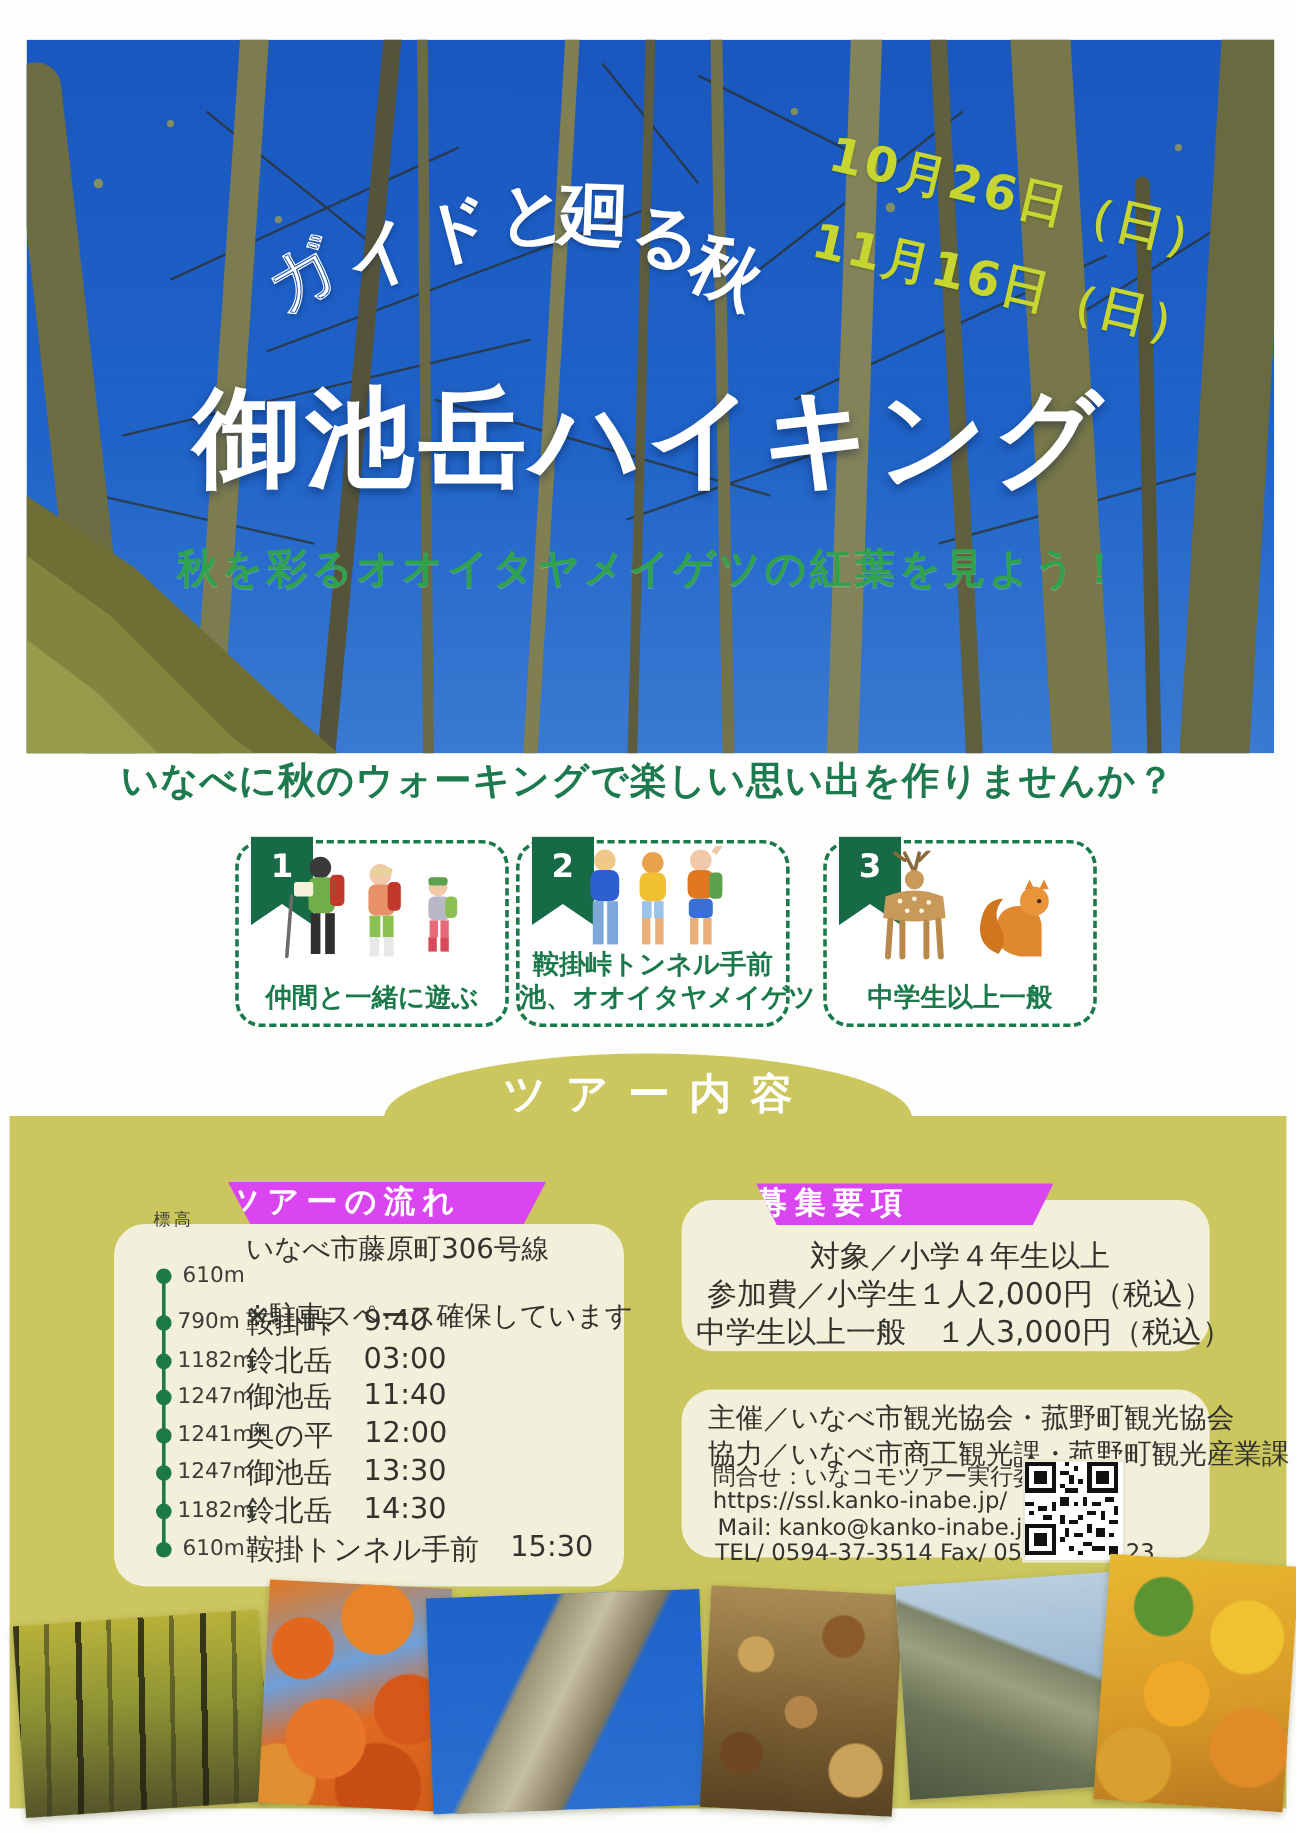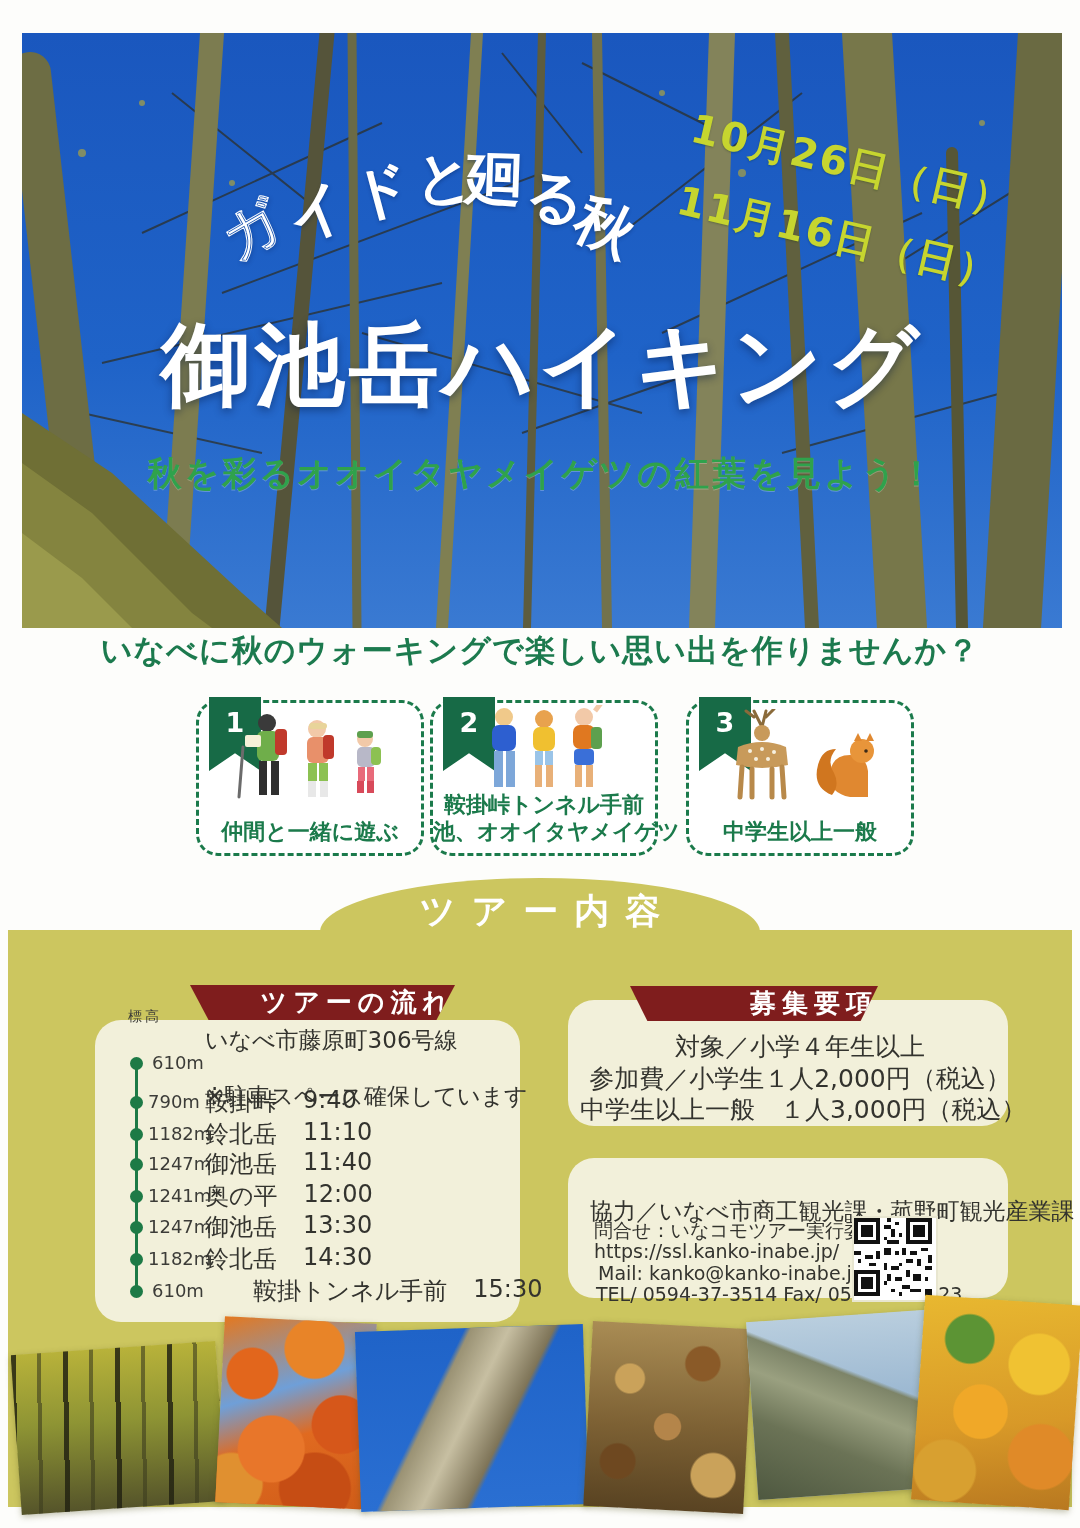"ツアーの流れ" .banner { background: #7f1d1d -> #d946ef; text-align: right -> left }
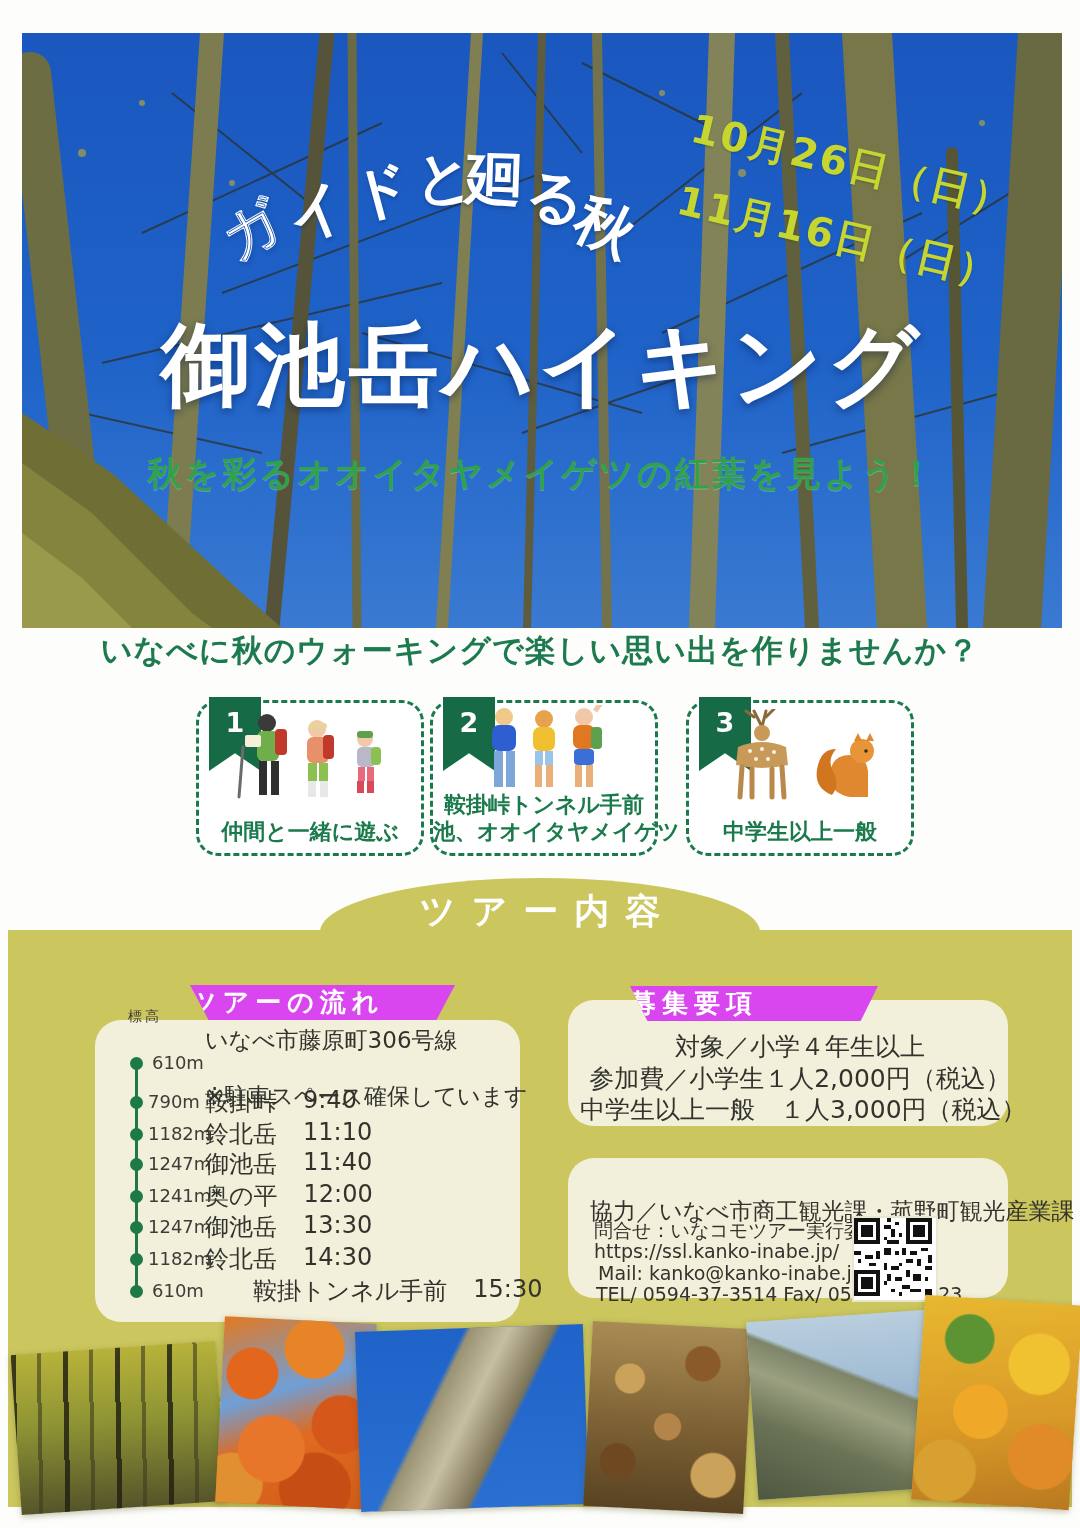"11:10" span { text: 11:10 -> 03:00 }
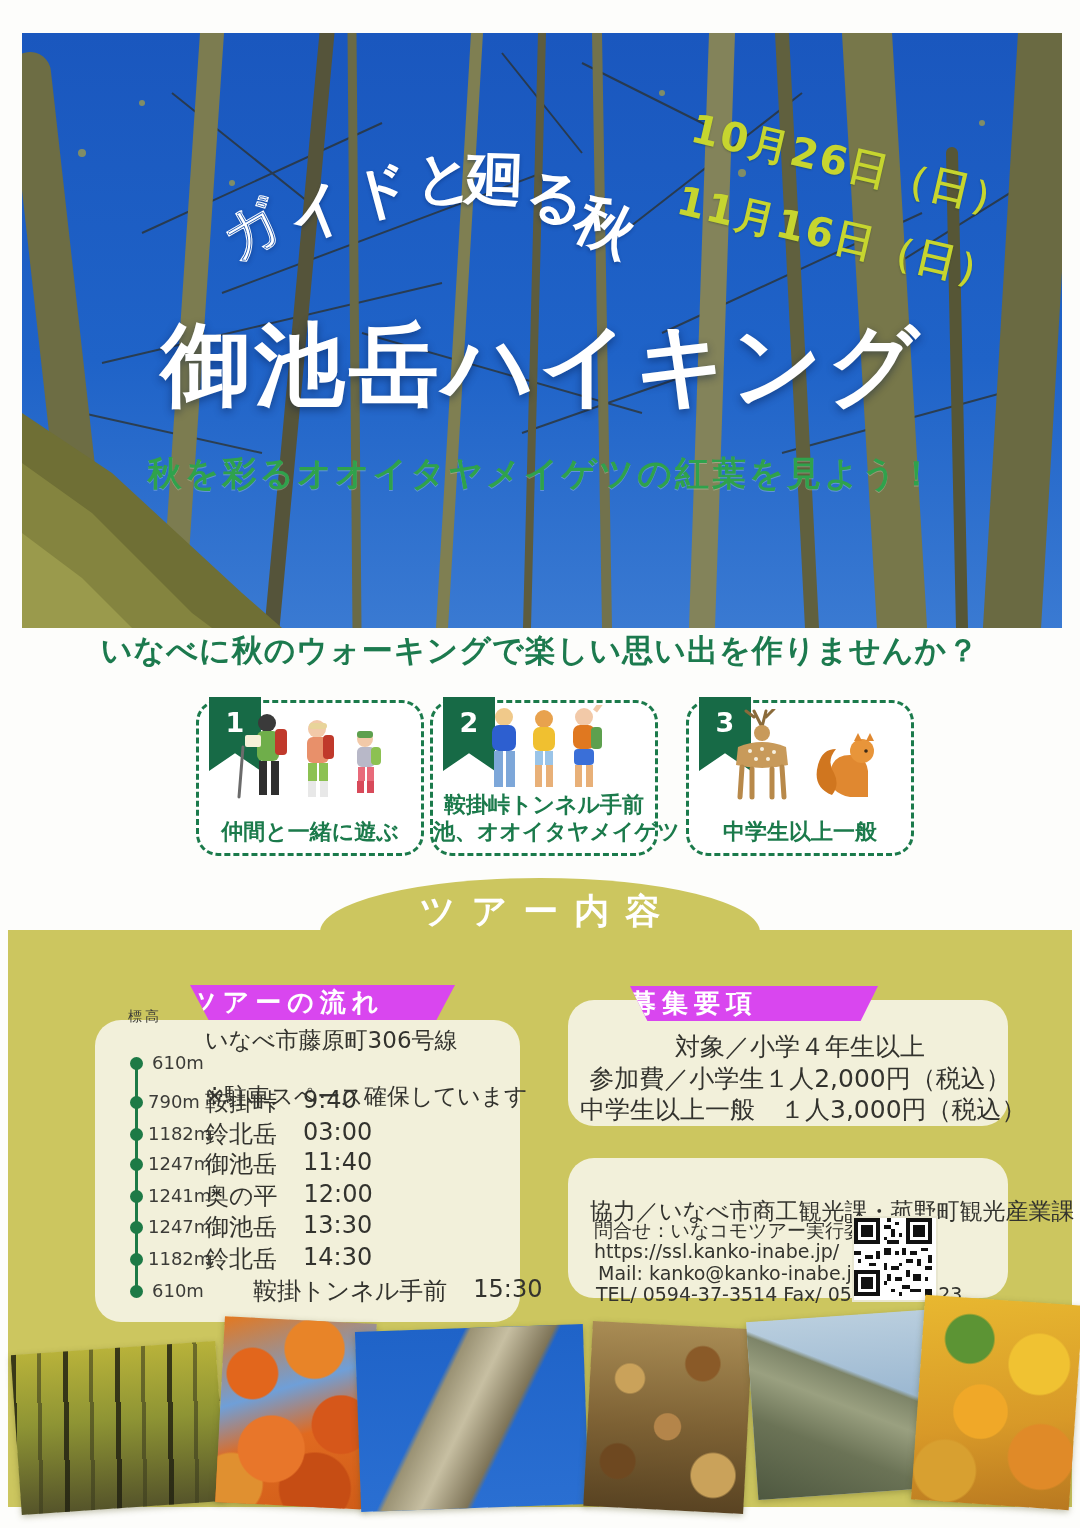"主催／いなべ市観光協会・菰野町観光協会" div.org-line { html: none -> <div>主催／いなべ市観光協会・菰野町観光協会</div> }
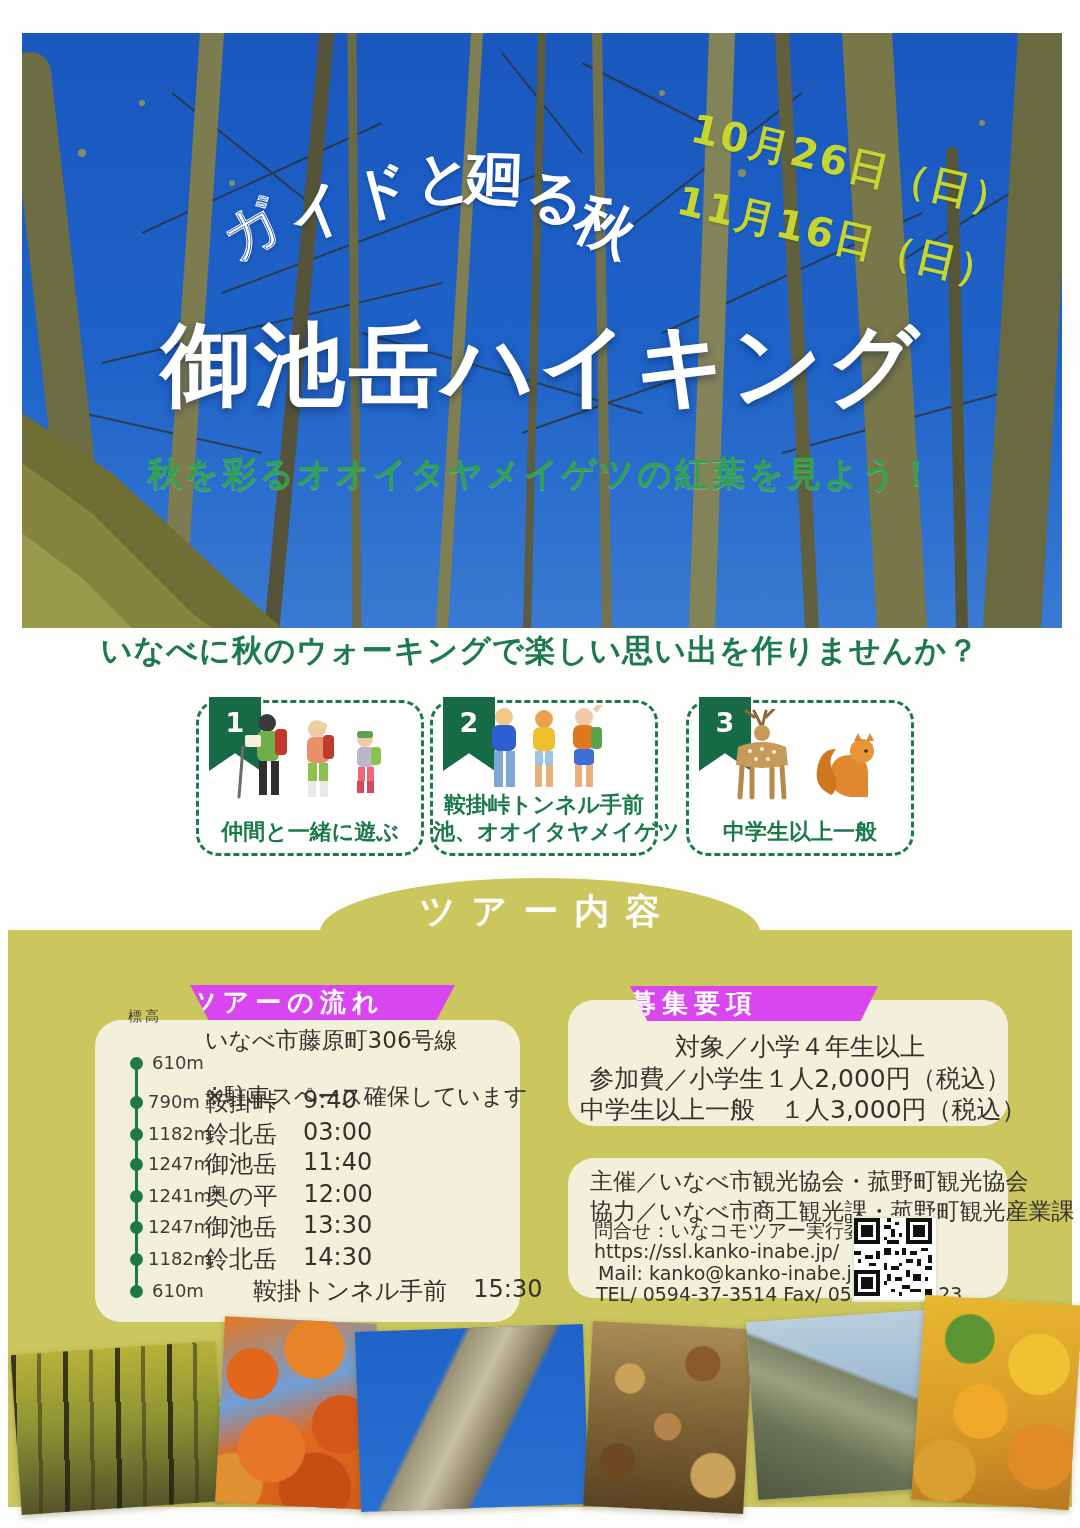"鞍掛トンネル手前" div.tl-row { margin-left: 48px -> none }
